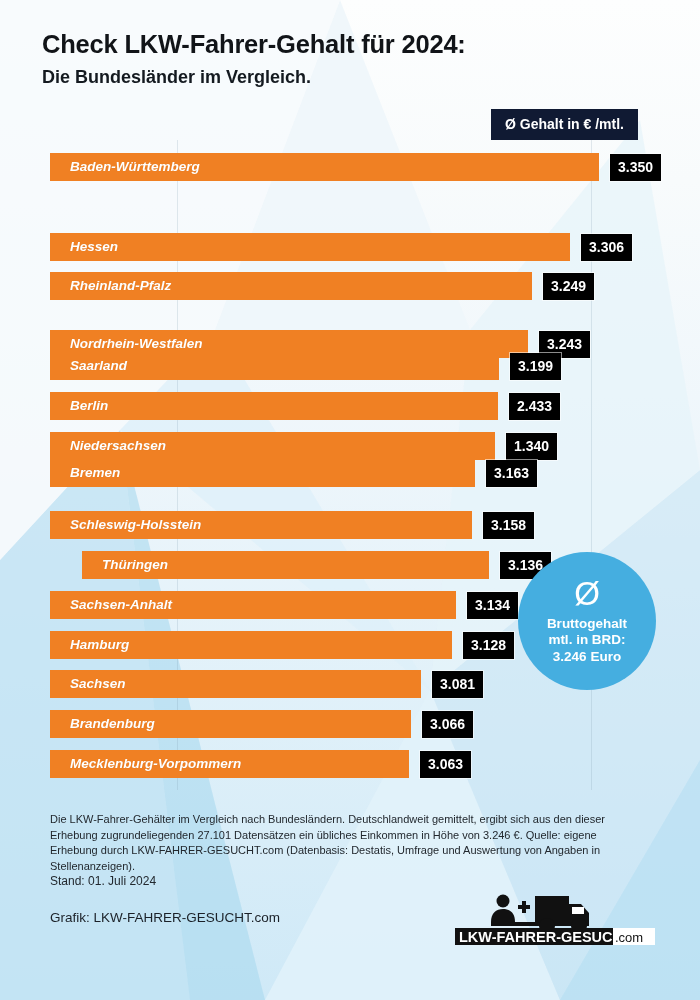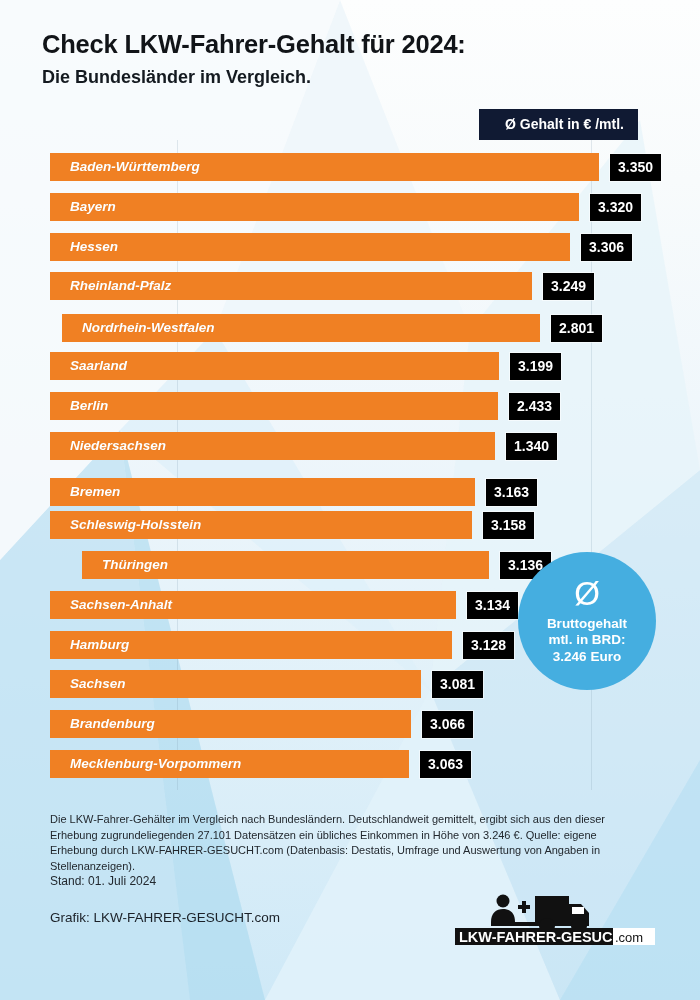"Ø Gehalt in € /mtl." #legend-badge { padding: 7px 14px 8px 26px -> 7px 14px 8px 14px }
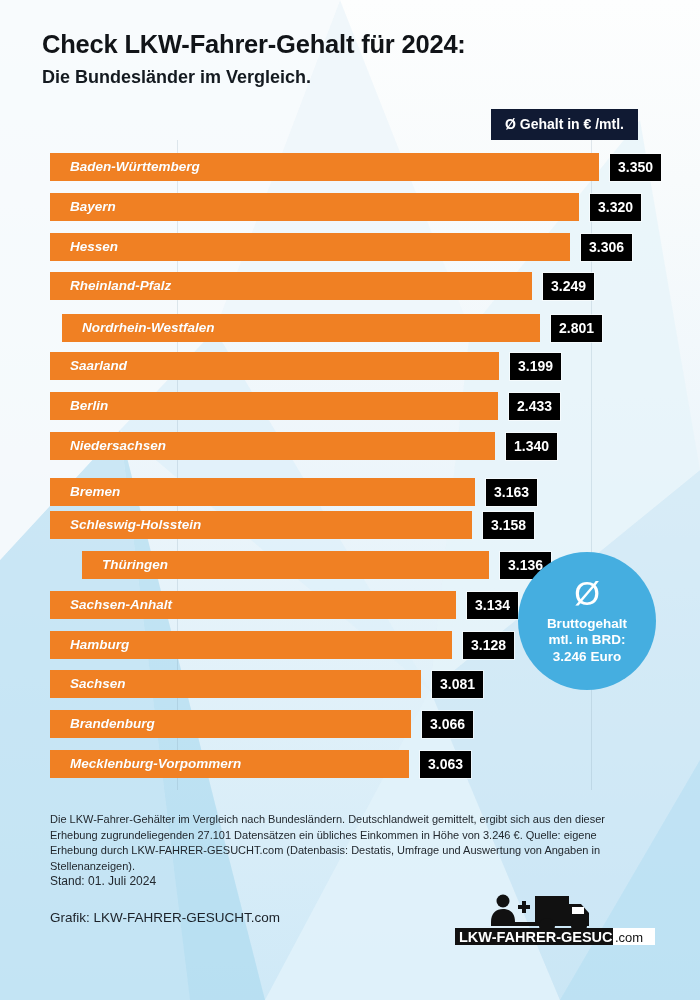"Bayern" div.bar-row { html: <div> <div></div> <div>Bayern</div> <div>3.320</div> </div> -> none }
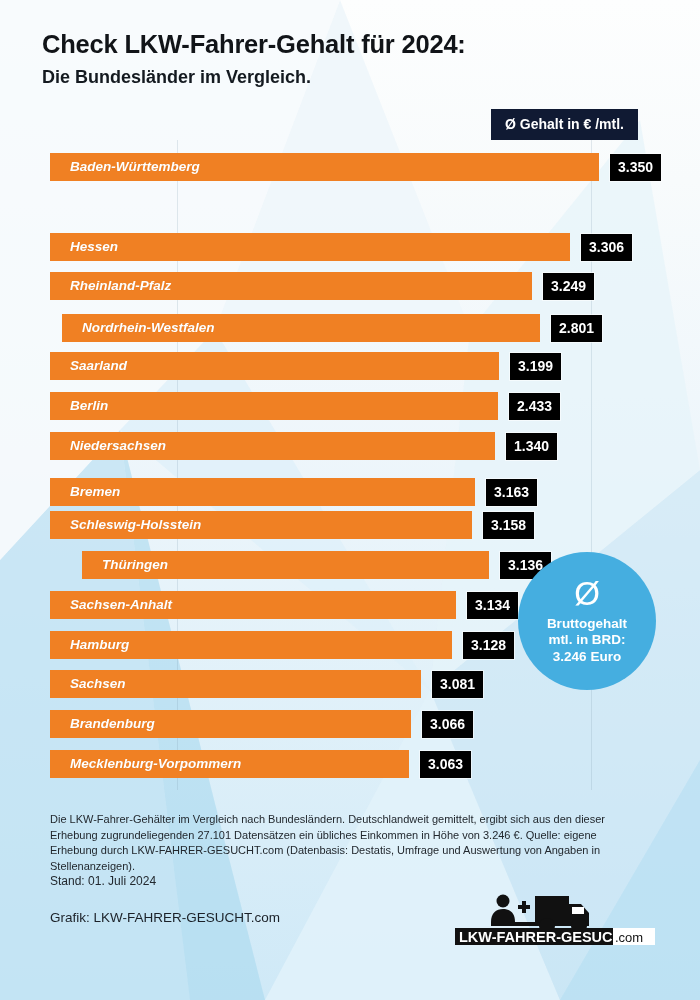"Nordrhein-Westfalen" div.bar-row { margin-left: 12px -> none; top: 314px -> 330px }
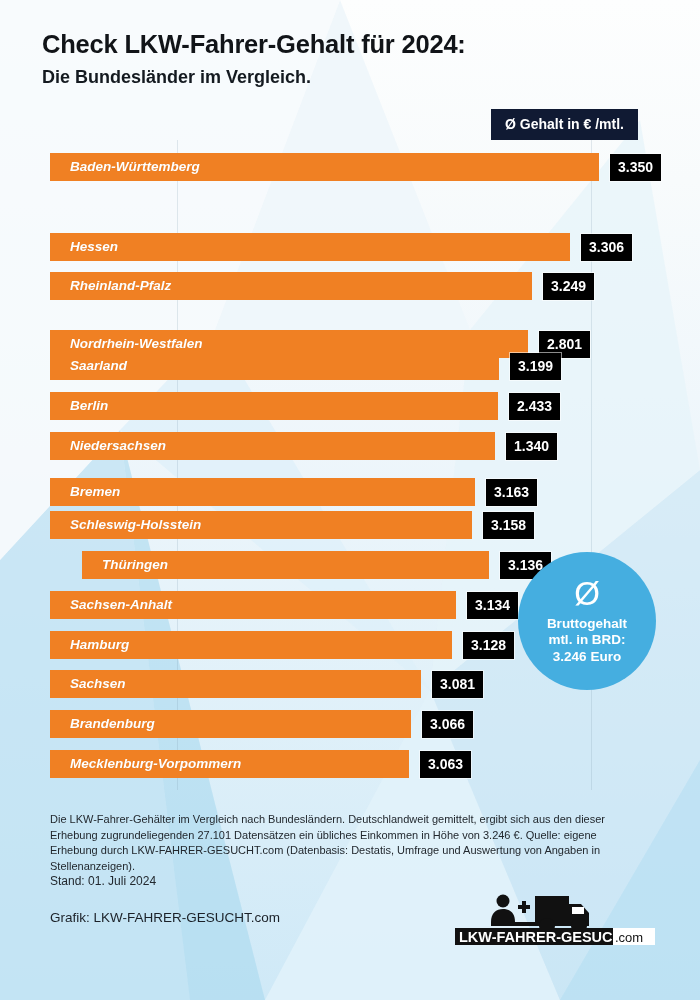"2.801" div.bar-value { text: 2.801 -> 3.243 }
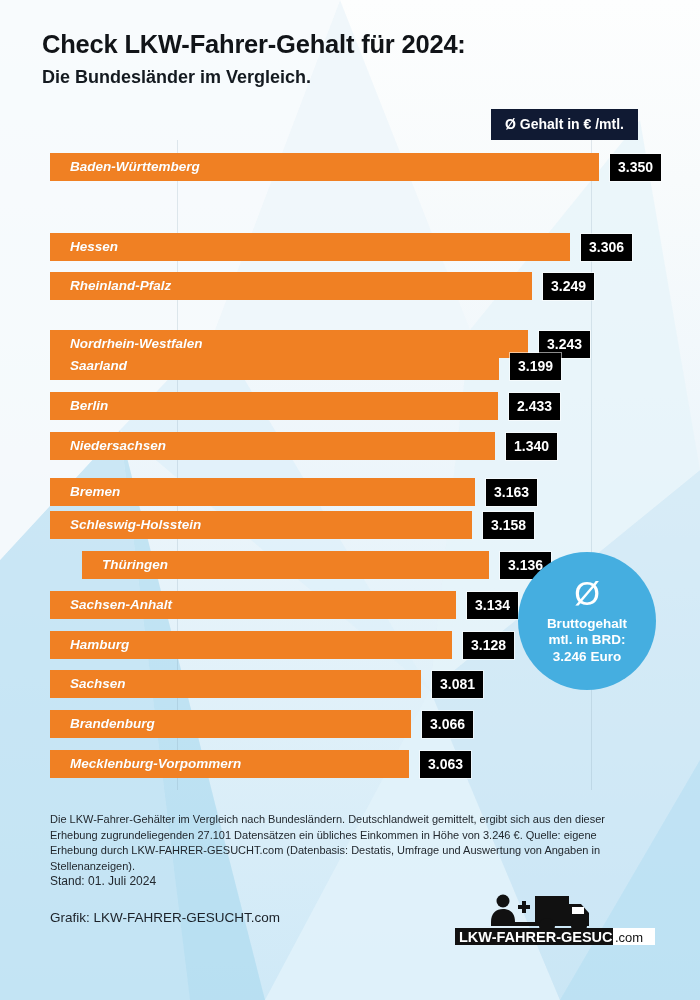"Bremen" div.bar-row { top: 478px -> 459px }
